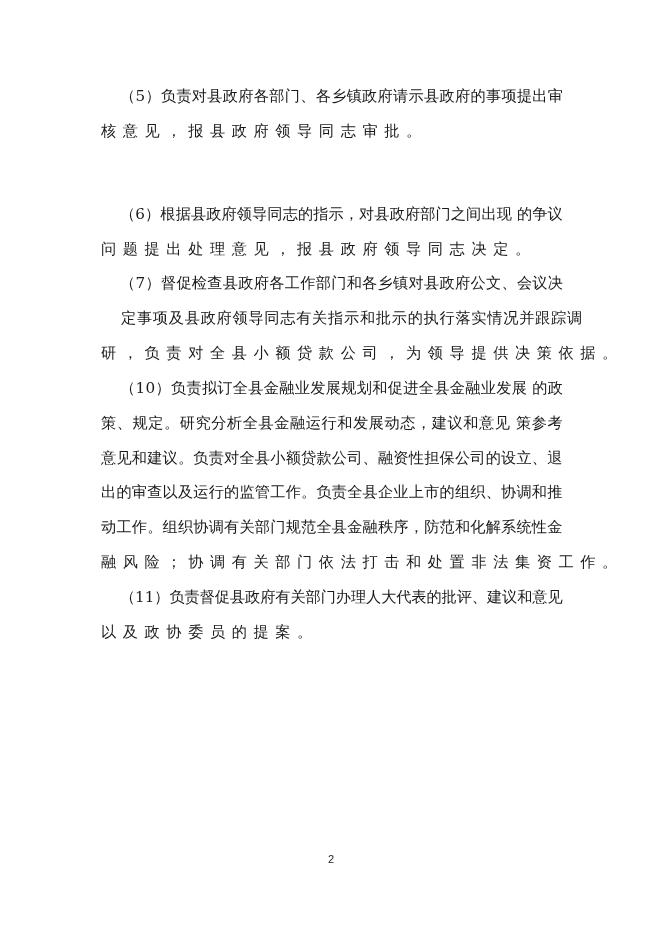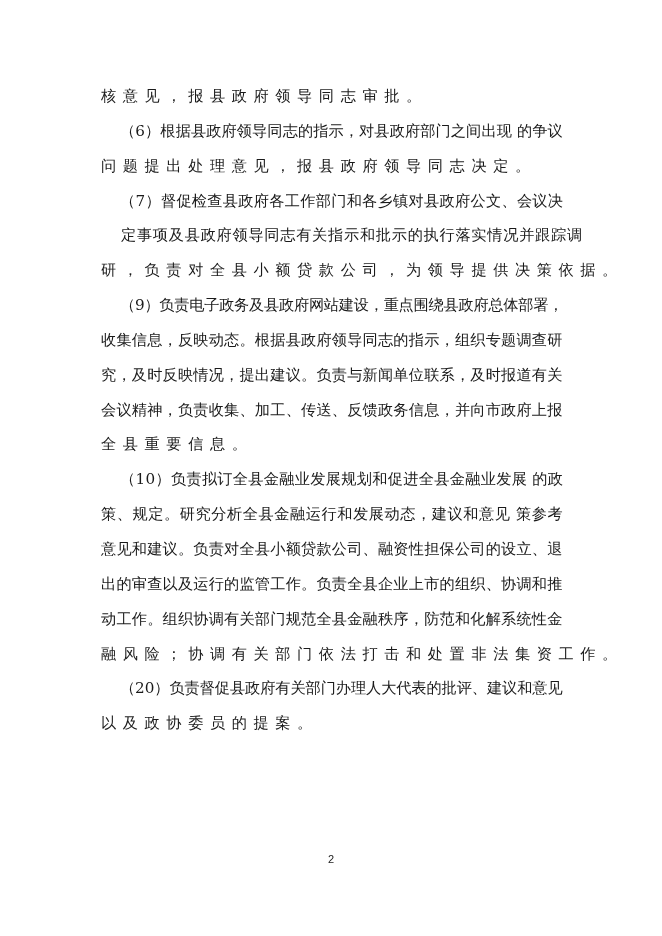"（5）负责对县政府各部门、各乡镇政府请示县政府的事项提出审" span.line { html: none -> <span>（5）负责对县政府各部门、各乡镇政府请示县政府的事项提出审</span> }
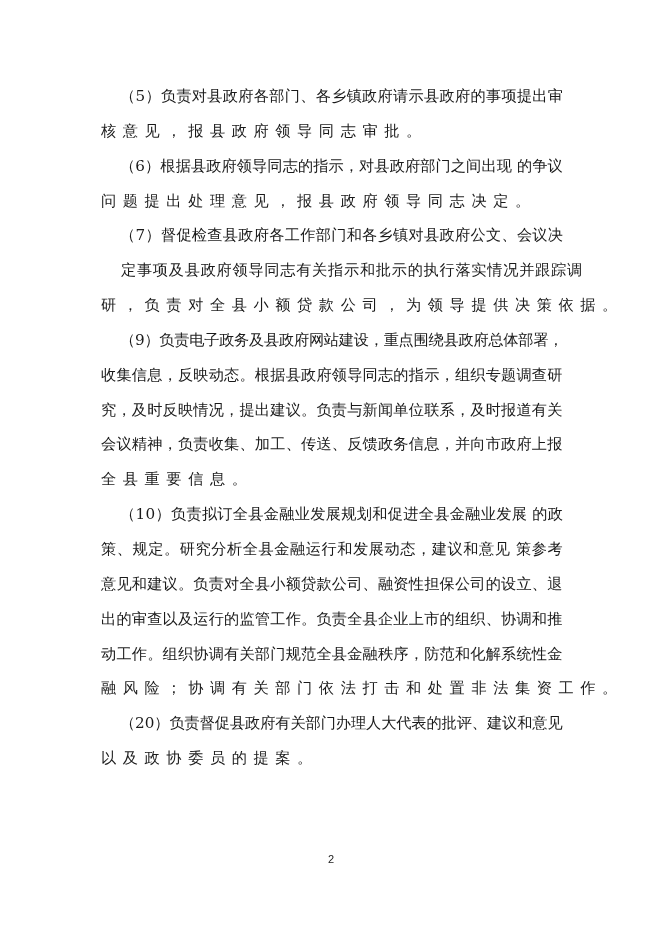"（6）根据县政府领导同志的指示，对县政府部门之间出现 的争议" span.line { margin-top: none -> 48px }
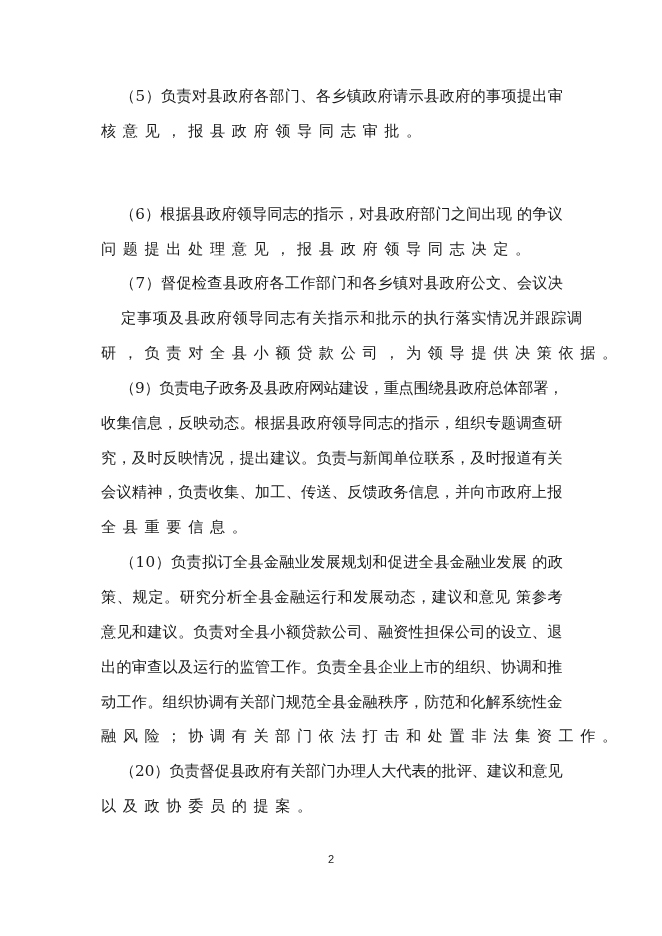"（9）负责电子政务及县政府网站建设，重点围绕县政府总体部署，" p.para { html: <p> <span>（9）负责电子政务及县政府网站建设，重点围绕县政府总体部署，</span> <span>收集信息，反映动态。根据县政府领导同志的指示，组织专题调查研</span> <span>究，及时反映情况，提出建议。负责与新闻单位联系，及时报道有关</span> <span>会议精神，负责收集、加工、传送、反馈政务信息，并向市政府上报</span> <span>全县重要信息。</span> </p> -> none }
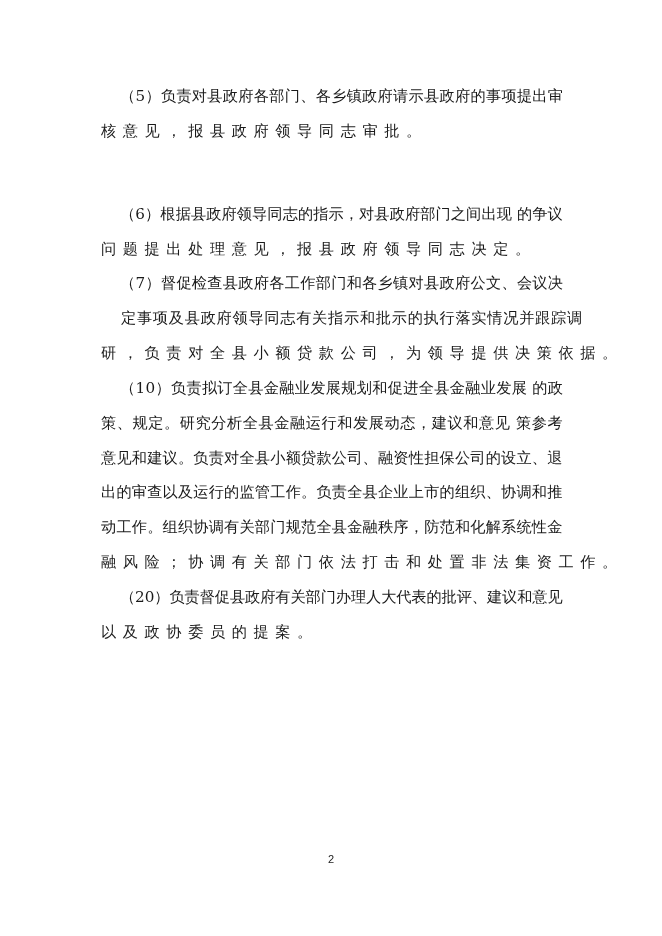"（20）负责督促县政府有关部门办理人大代表的批评、建议和意见" span.line { text: 20 -> 11 }
